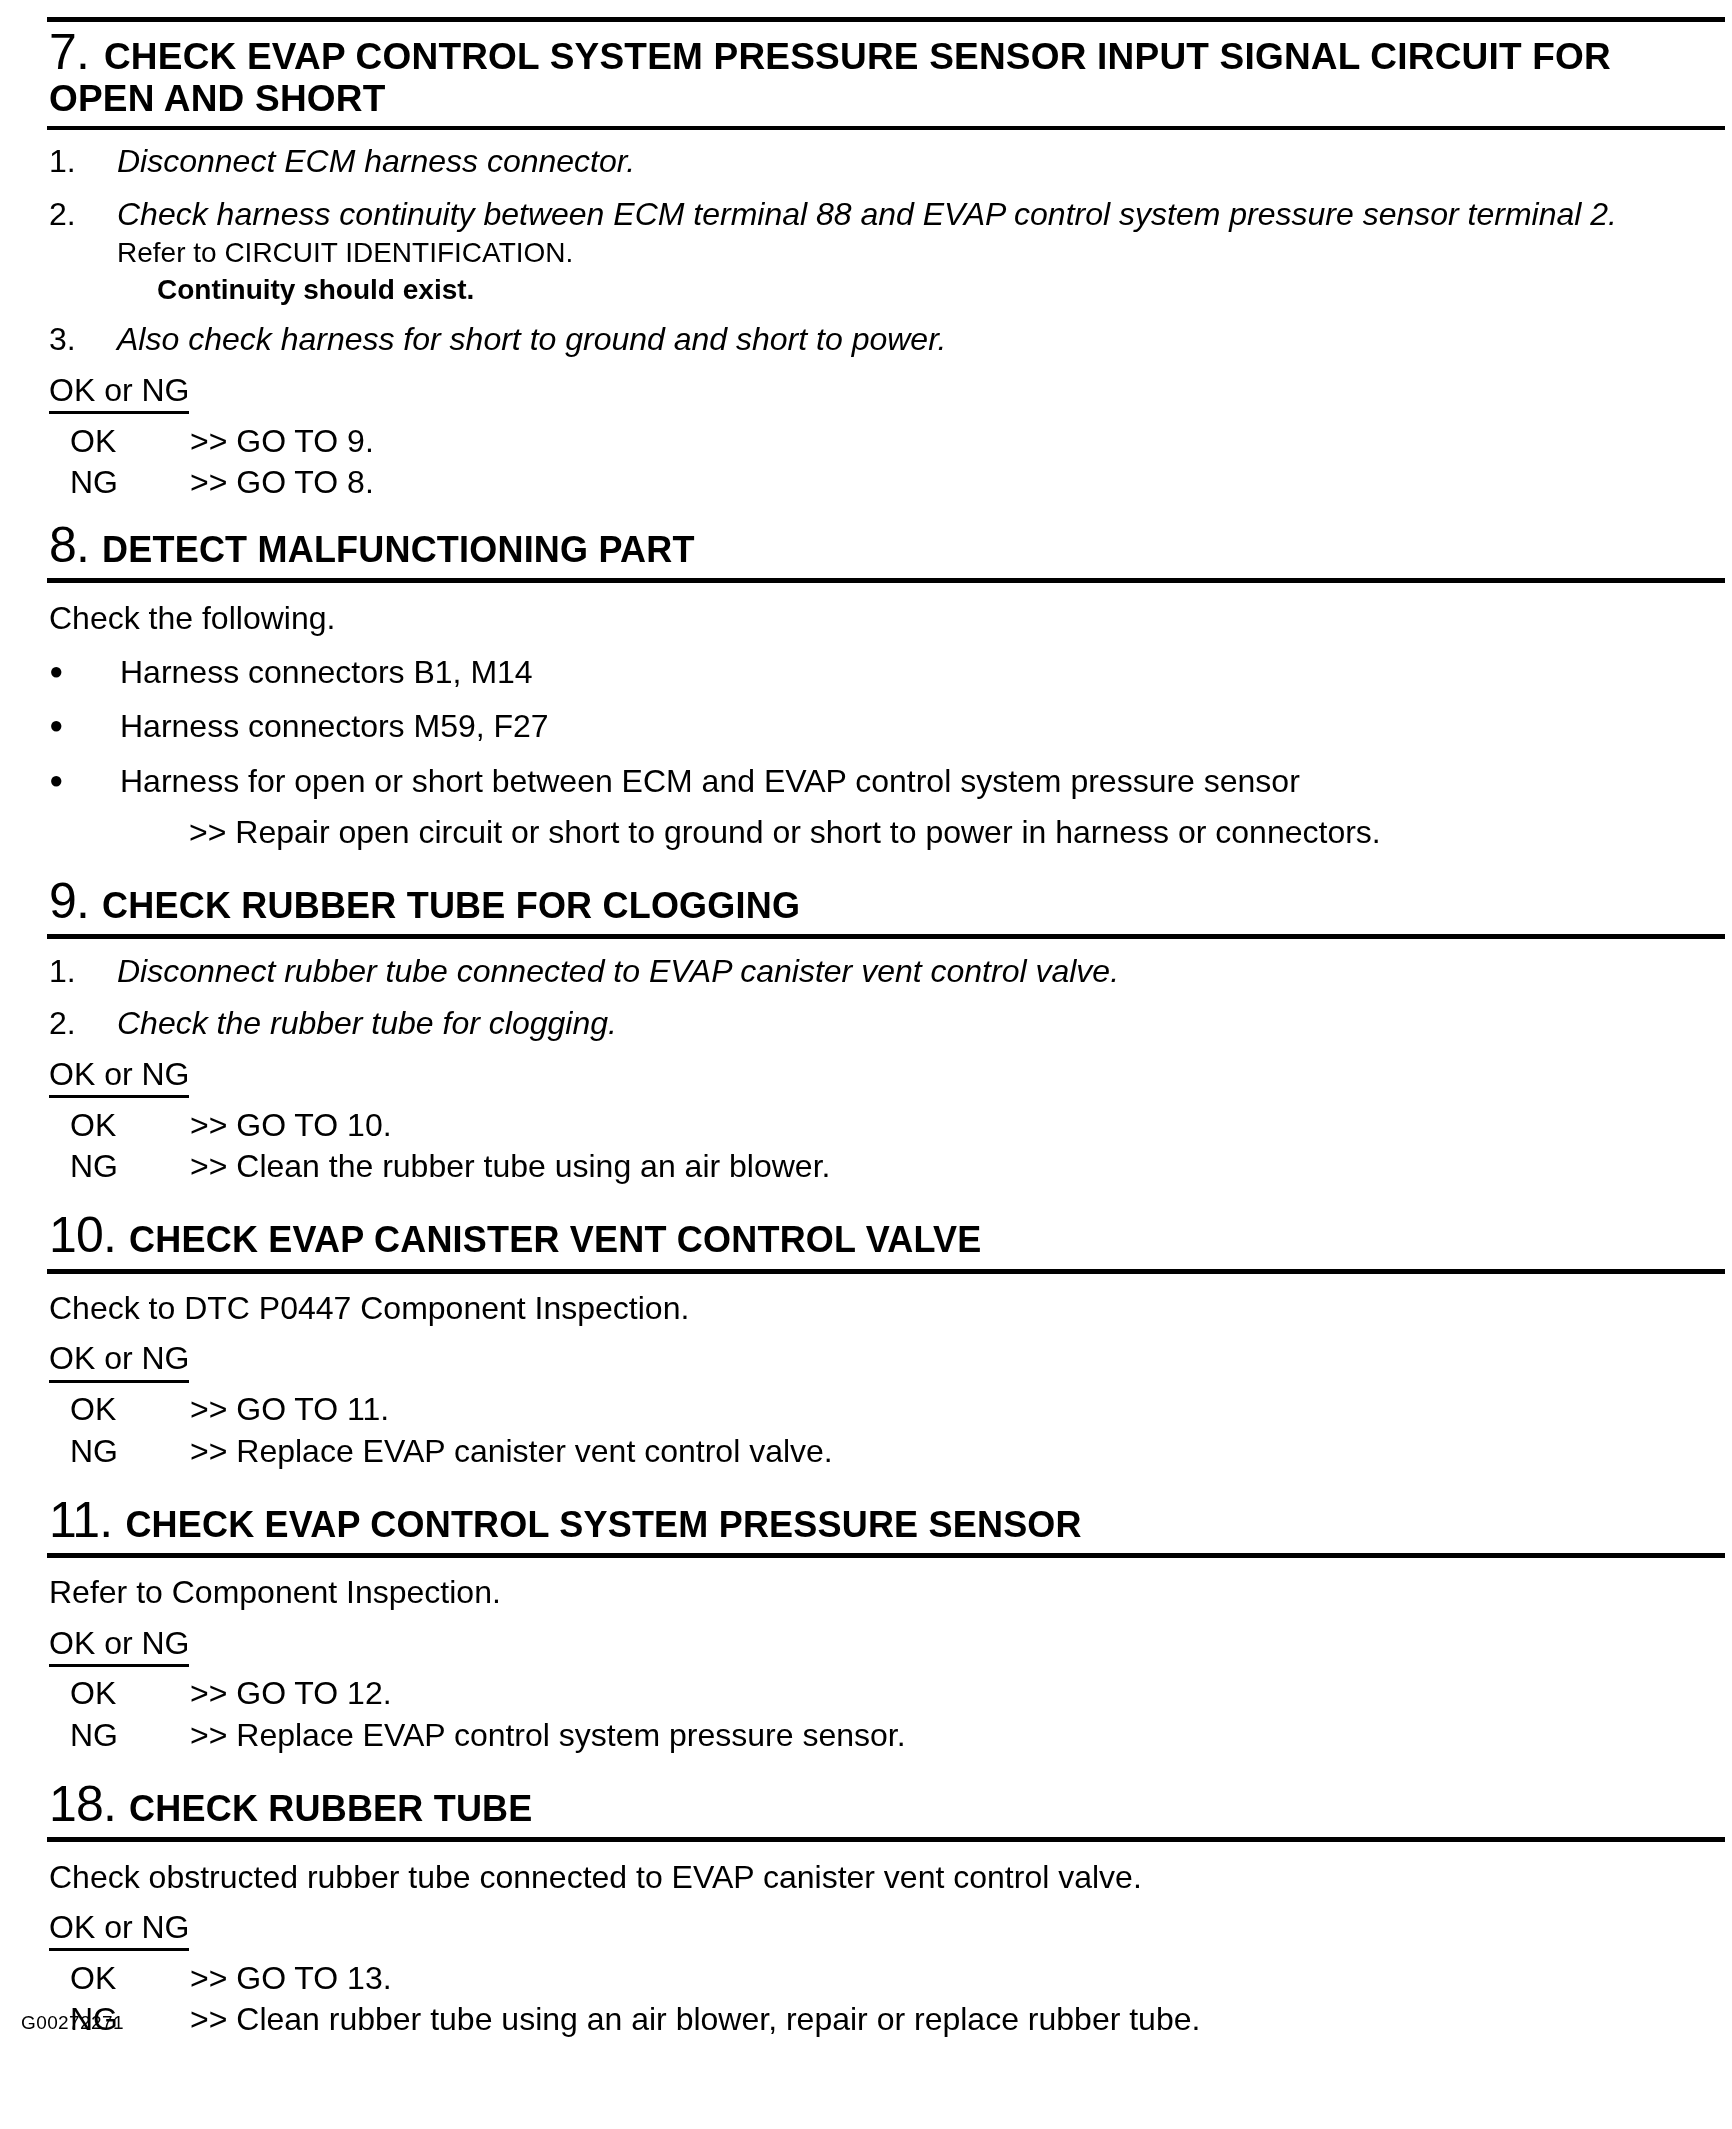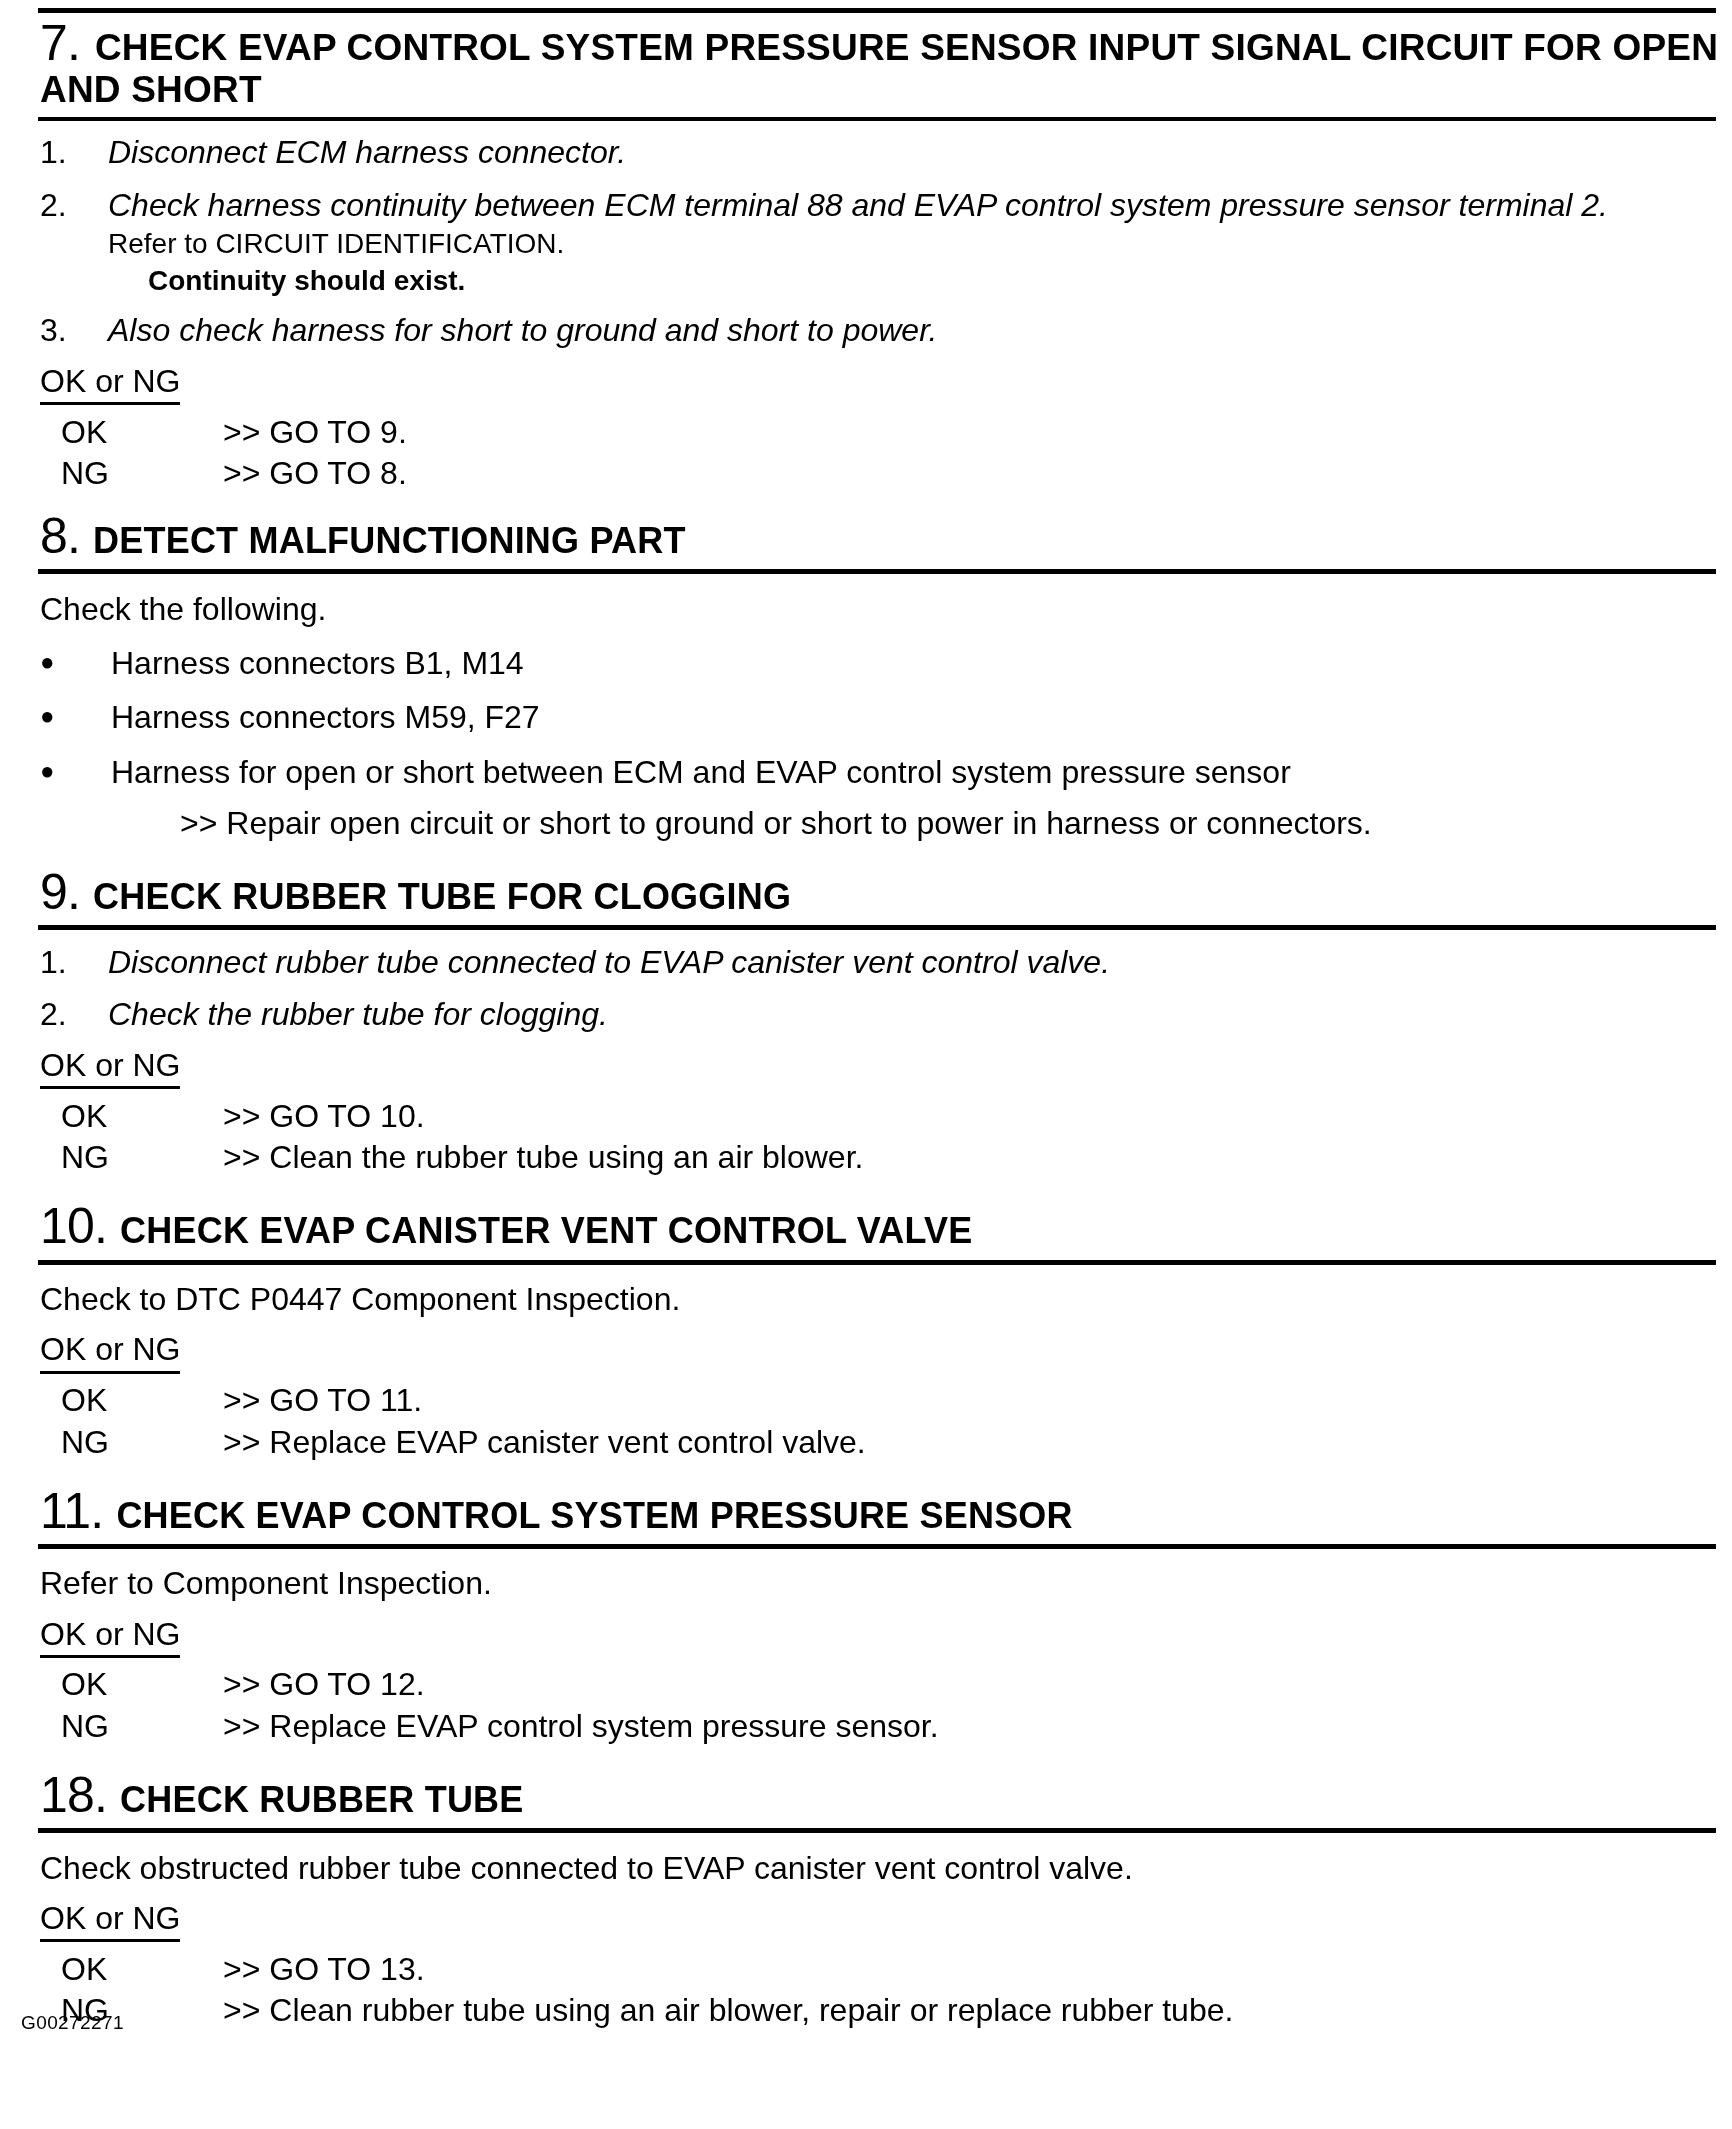"7. CHECK EVAP CONTROL SYSTEM" .page { padding: 8px -> 17px }
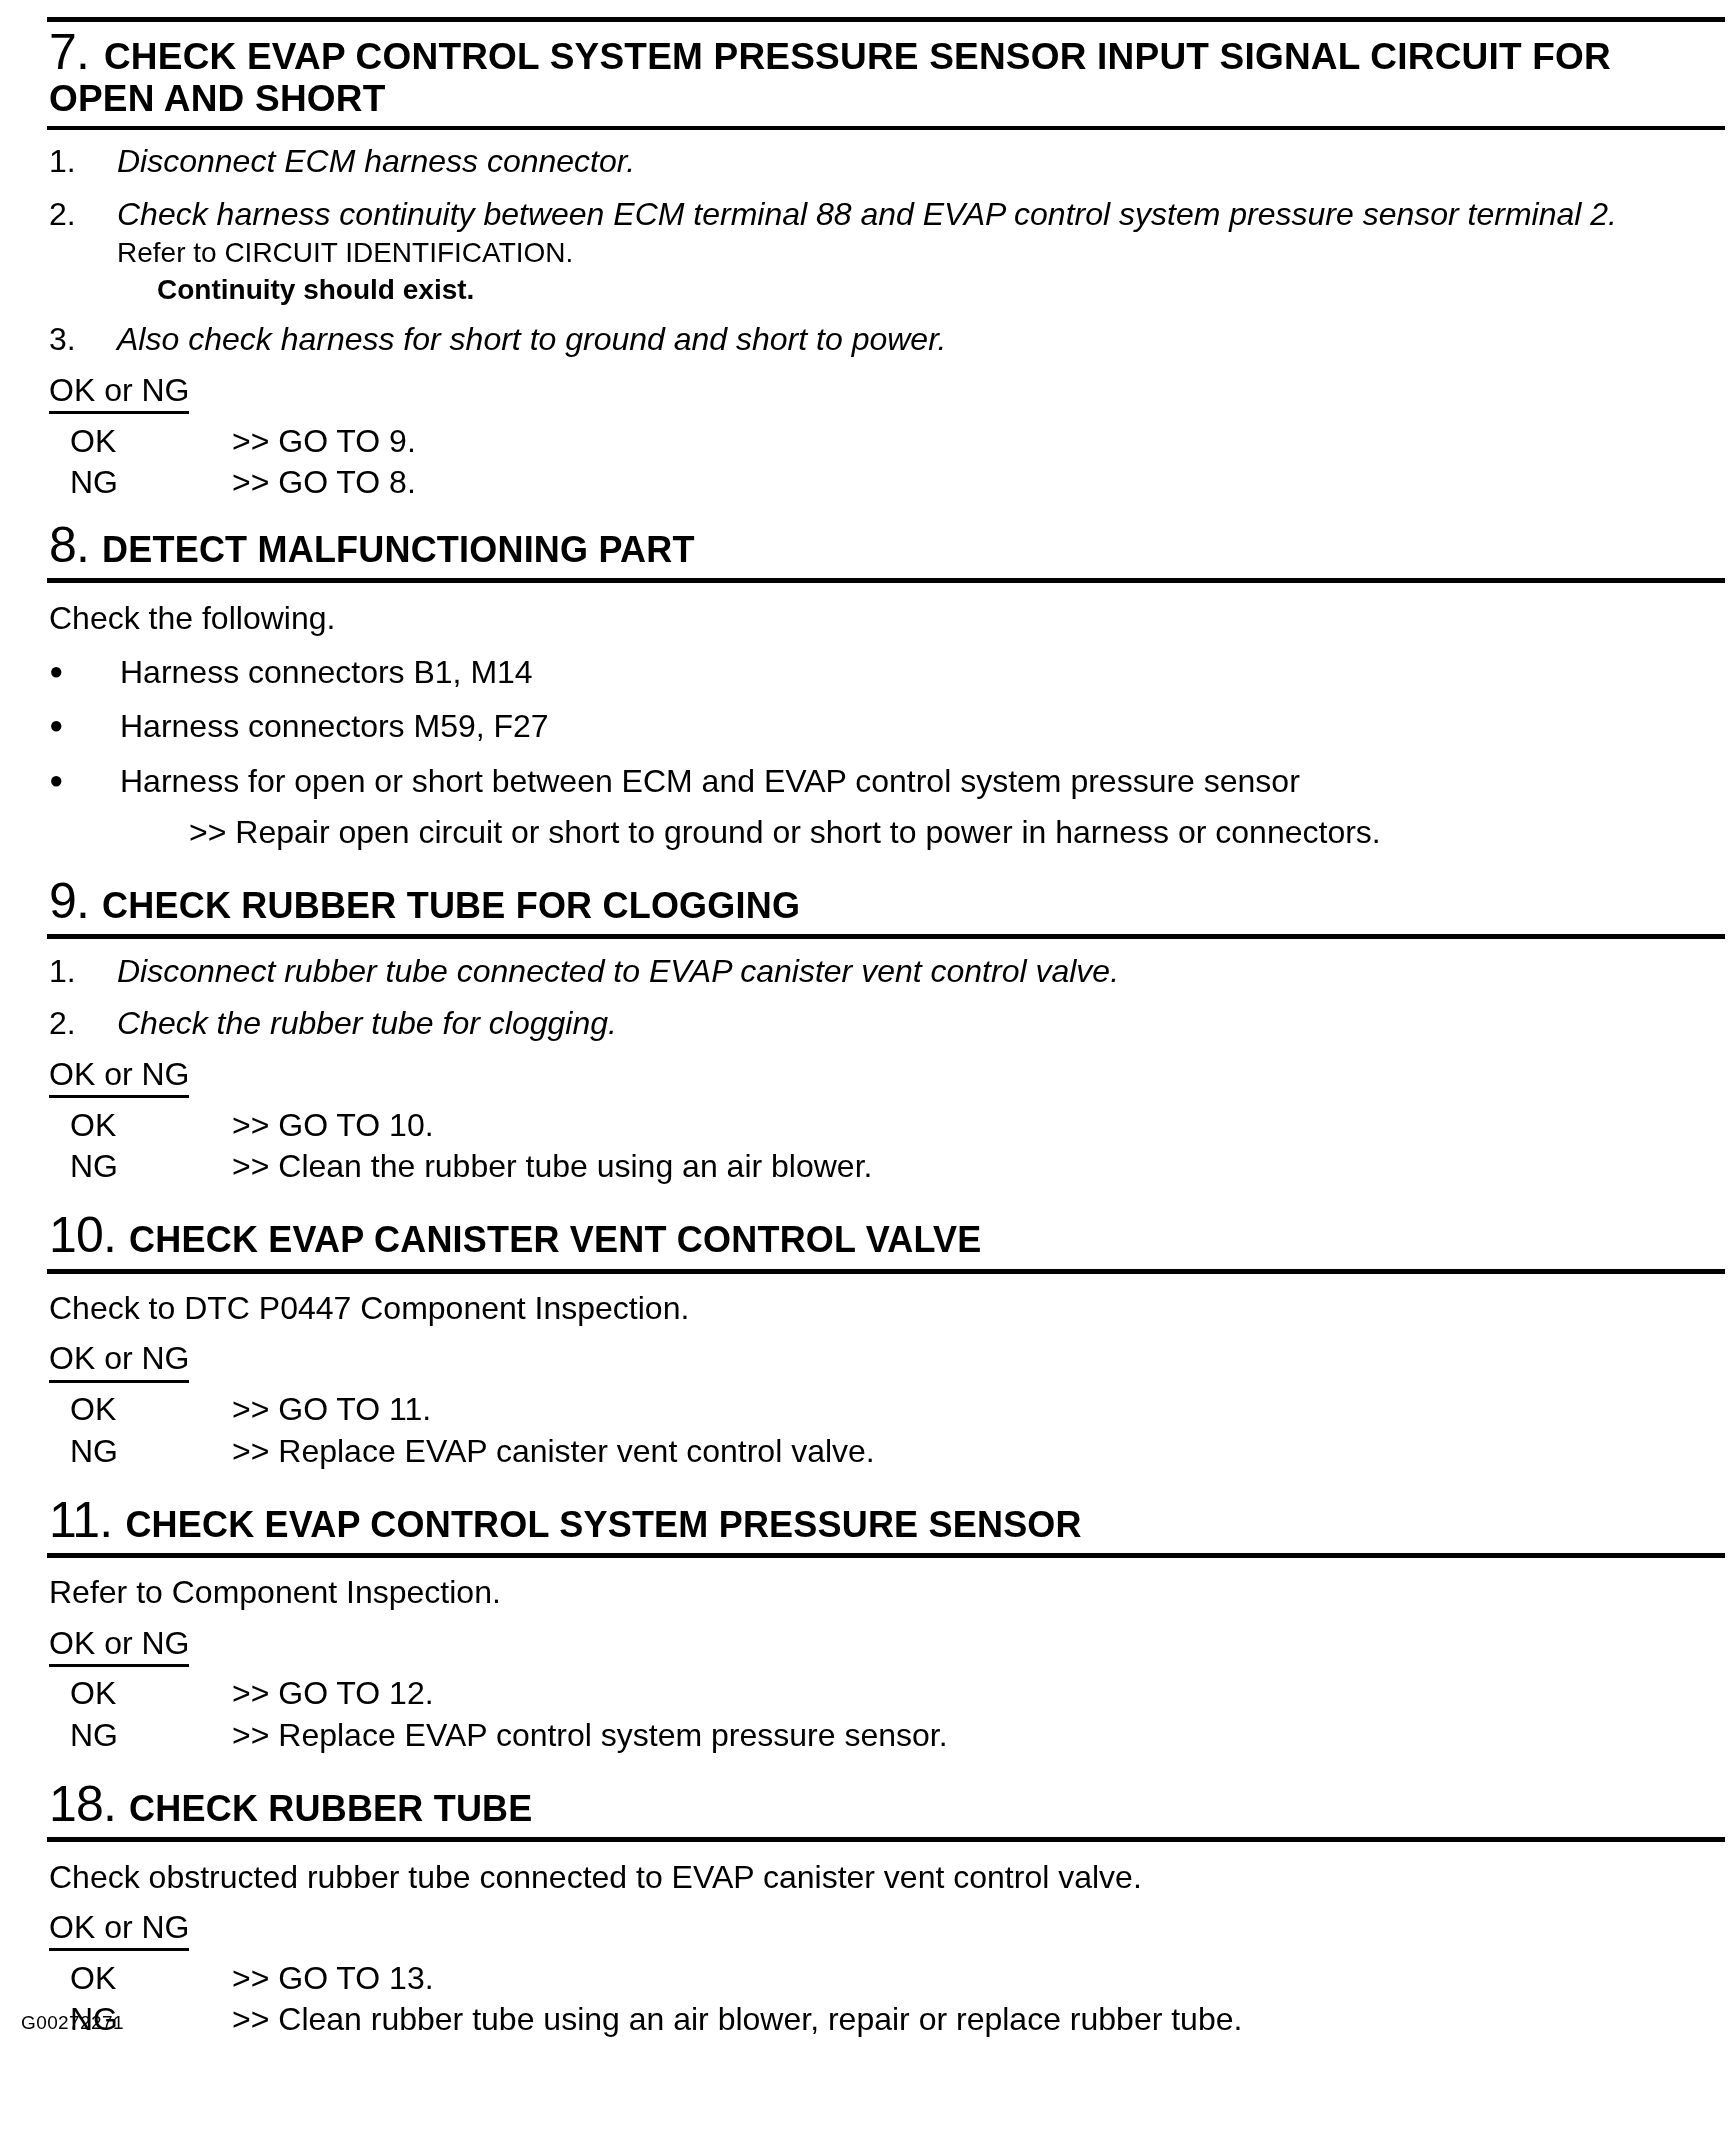"OK" .okng-row { gap: 42px -> none }
